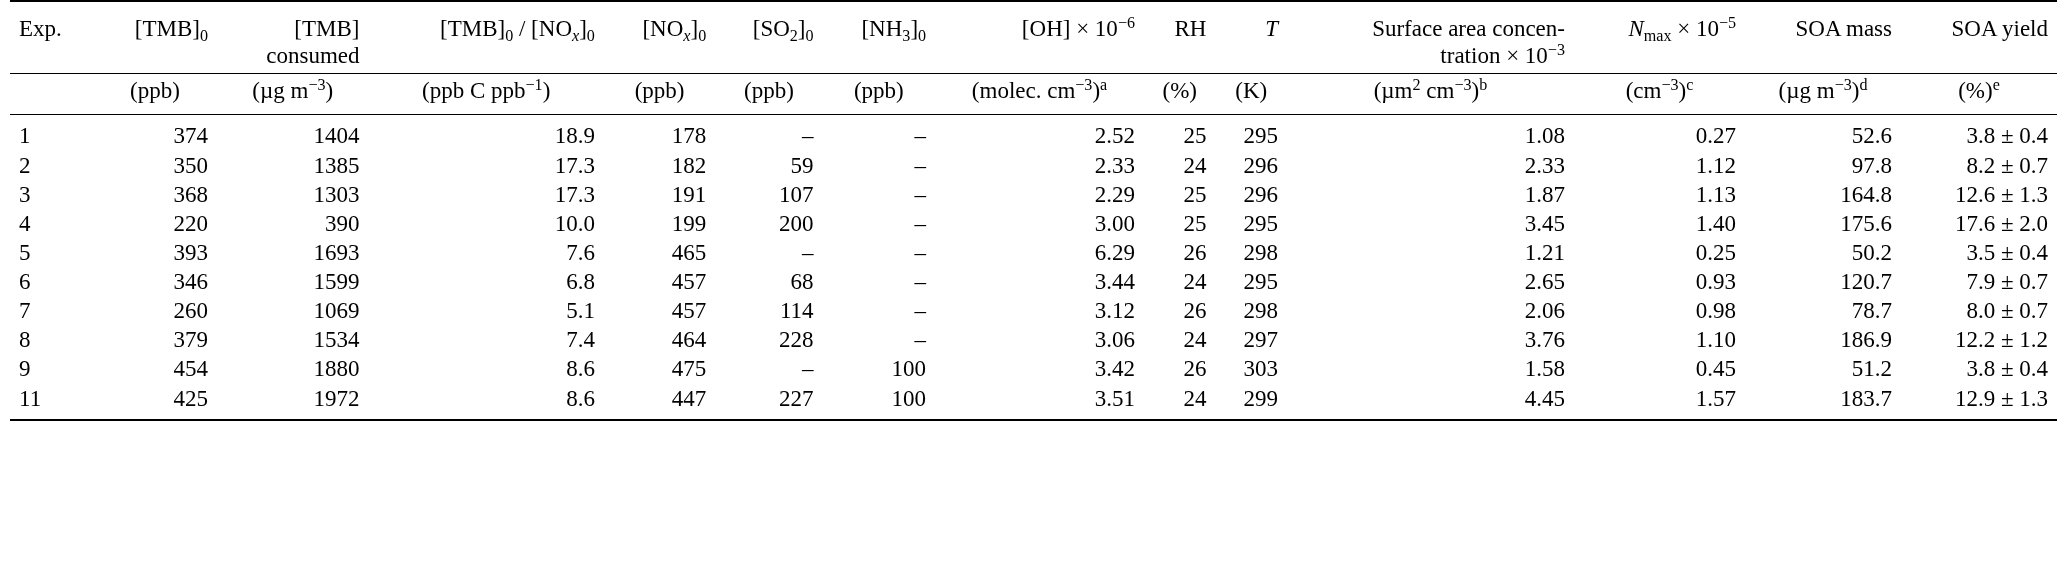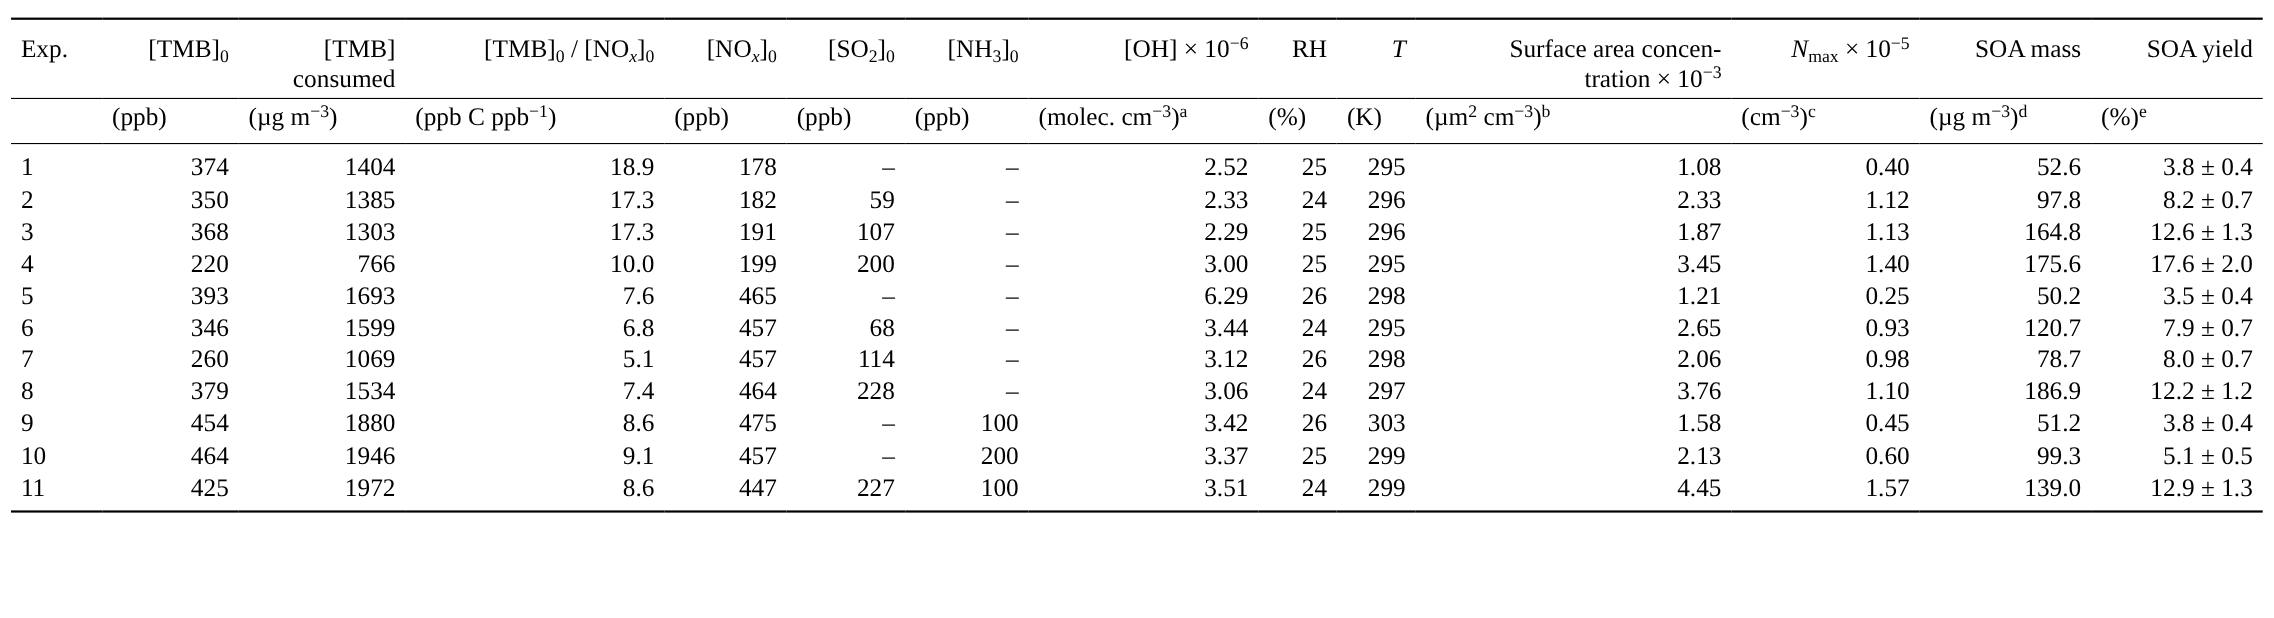"Exp." .table-wrap { padding: 16px 10px -> 0 10px }
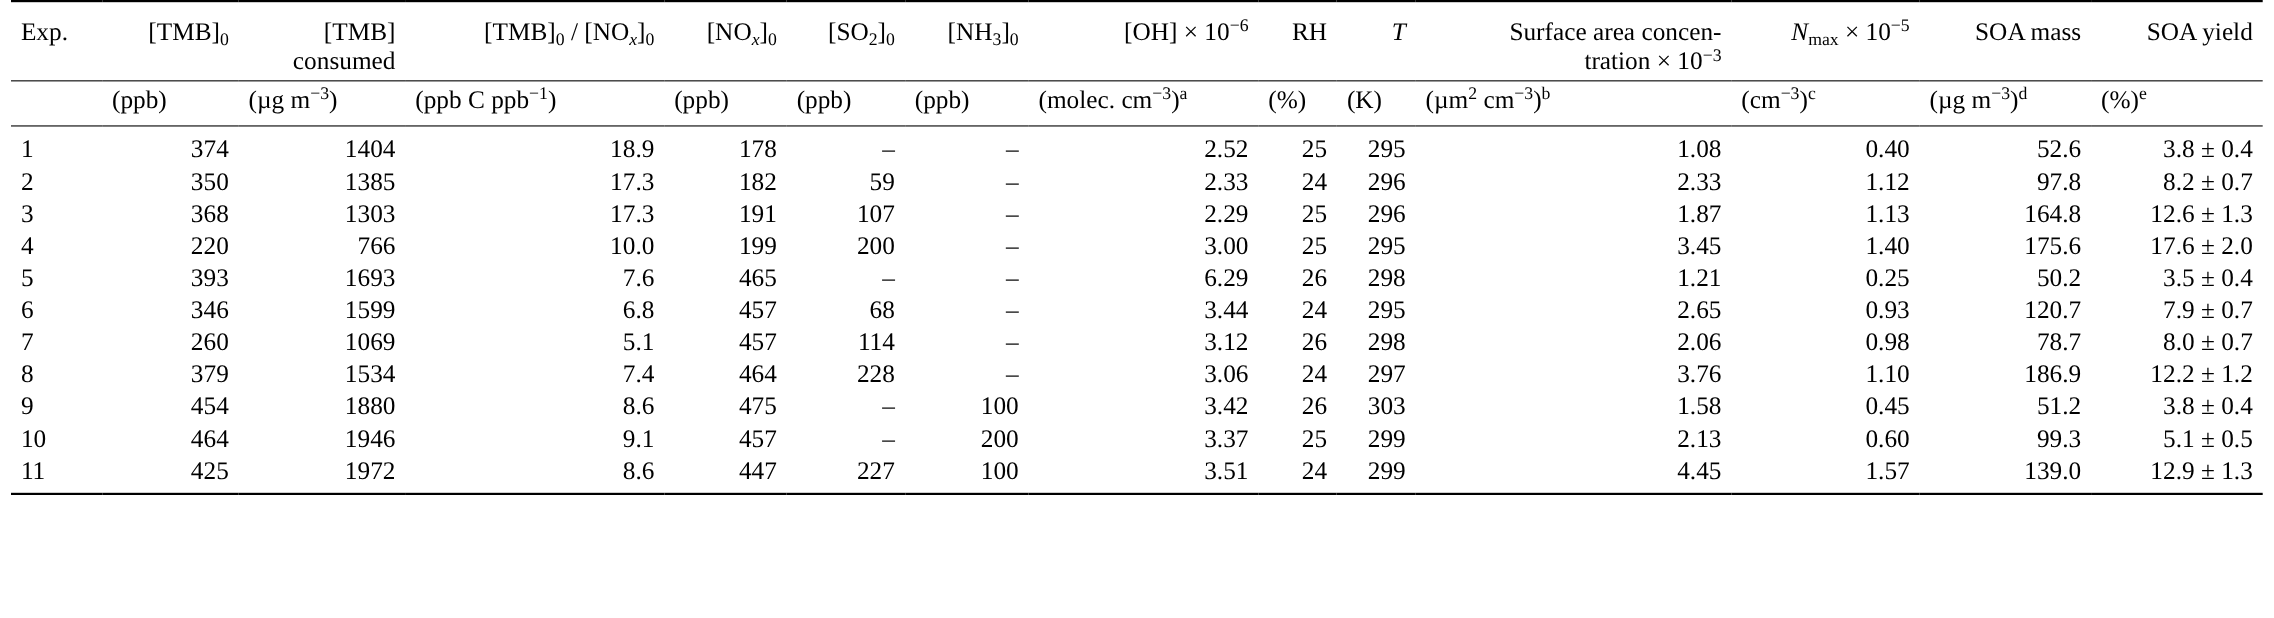"(ppb)" .unit-cell { text-align: left -> center }
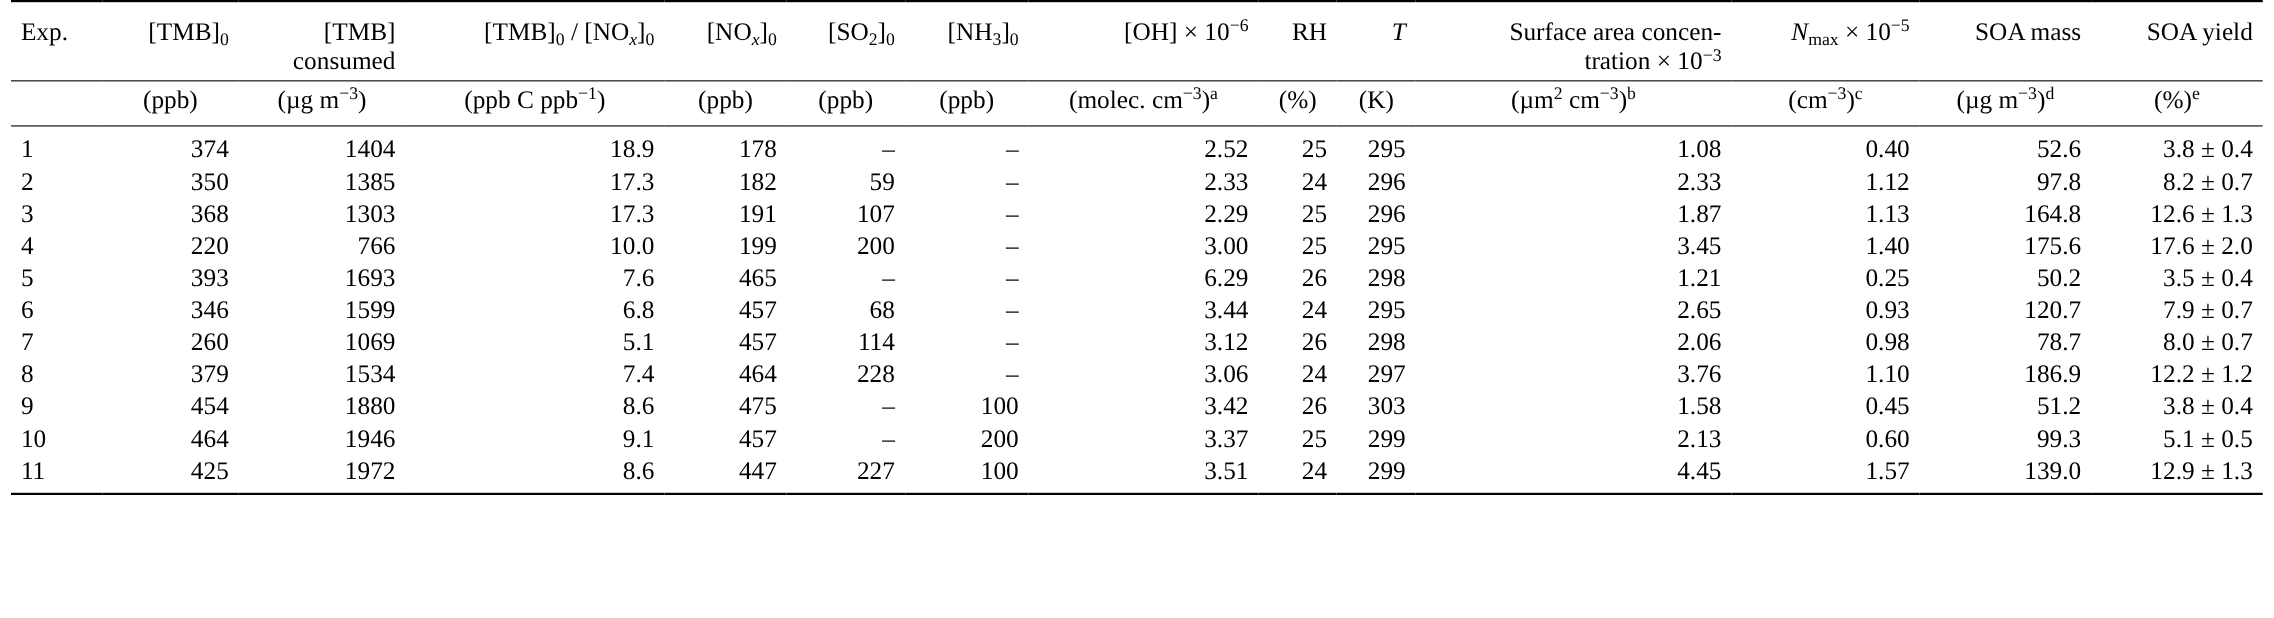"0.40" td.c-right { text: 0.40 -> 0.27 }
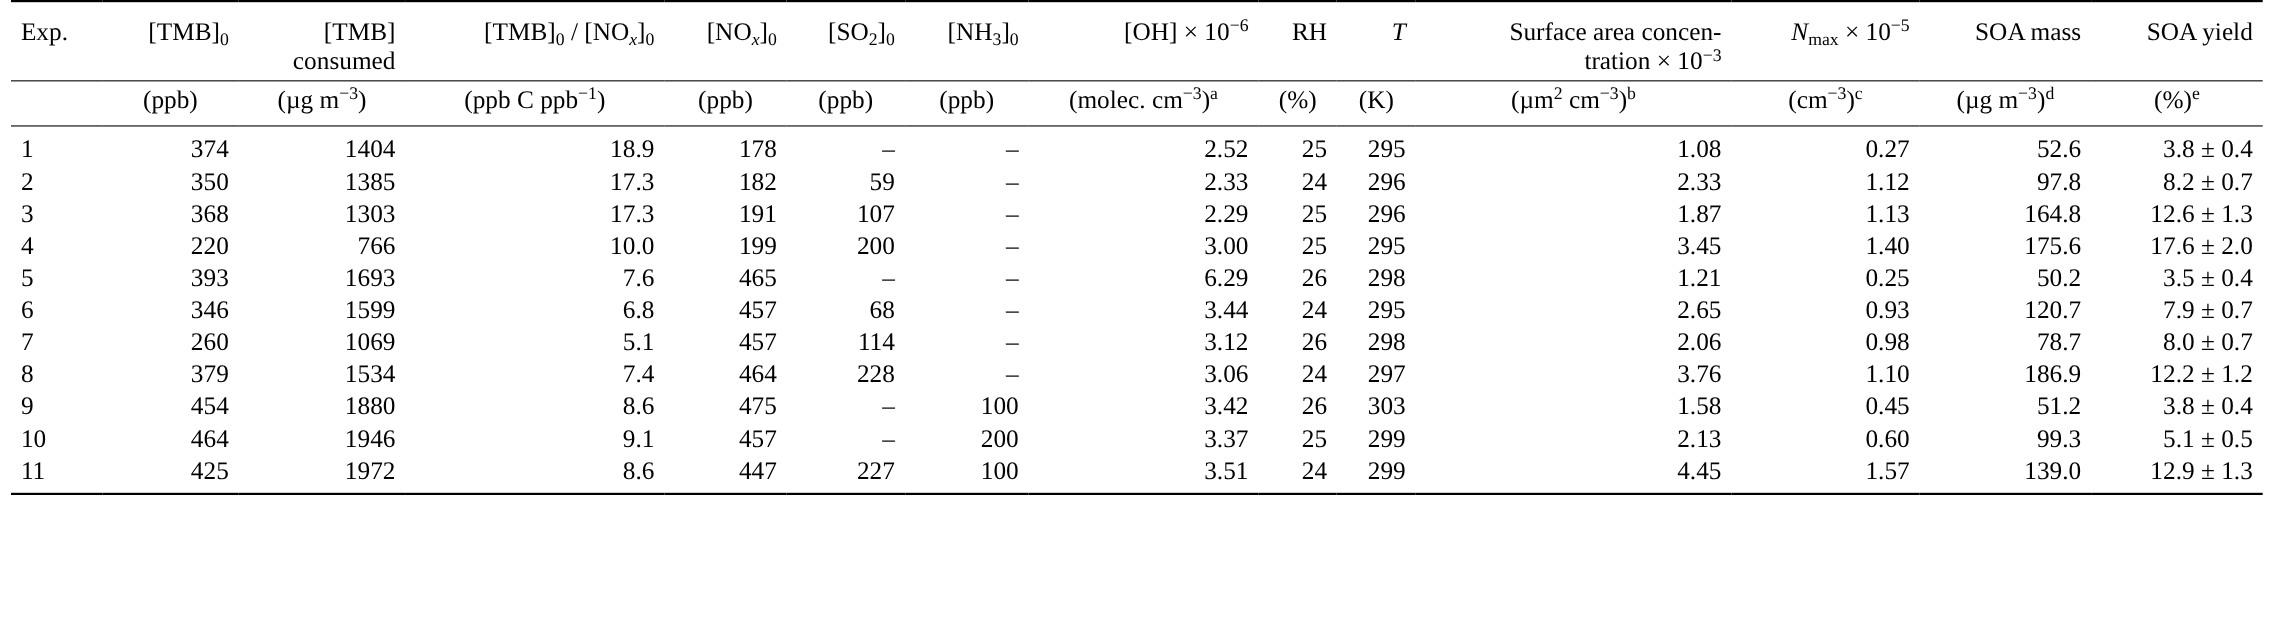"766" td.c-right { text: 766 -> 390 }
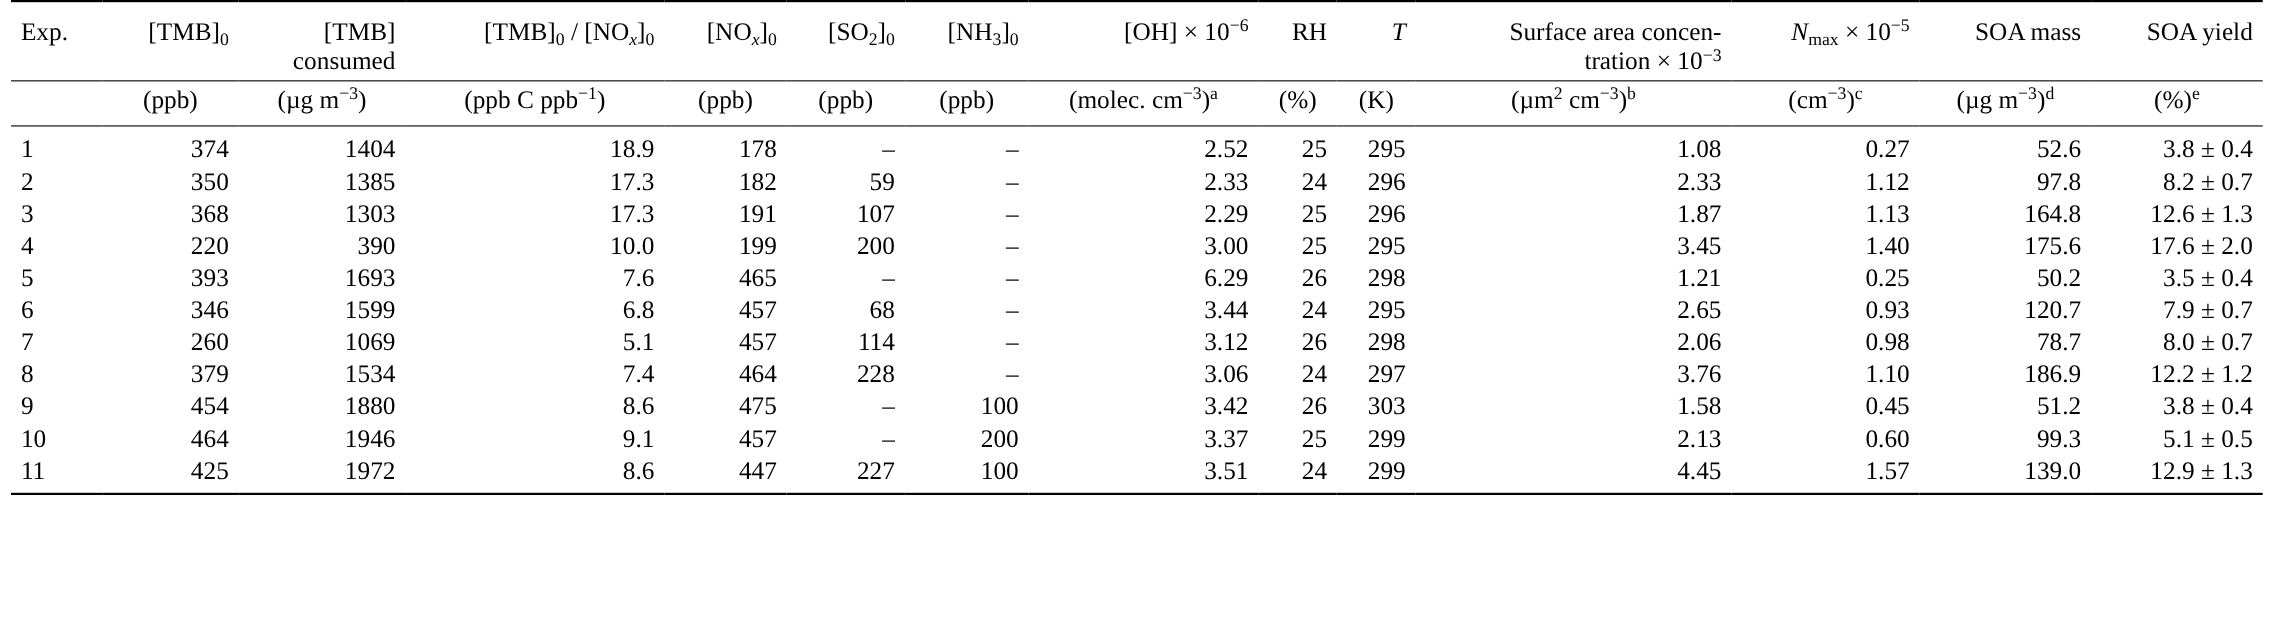"10" tr { html: <tr> <td>10</td> <td>464</td> <td>1946</td> <td>9.1</td> <td>457</td> <td>–</td> <td>200</td> <td>3.37</td> <td>25</td> <td>299</td> <td>2.13</td> <td>0.60</td> <td>99.3</td> <td>5.1 ± 0.5</td> </tr> -> none }
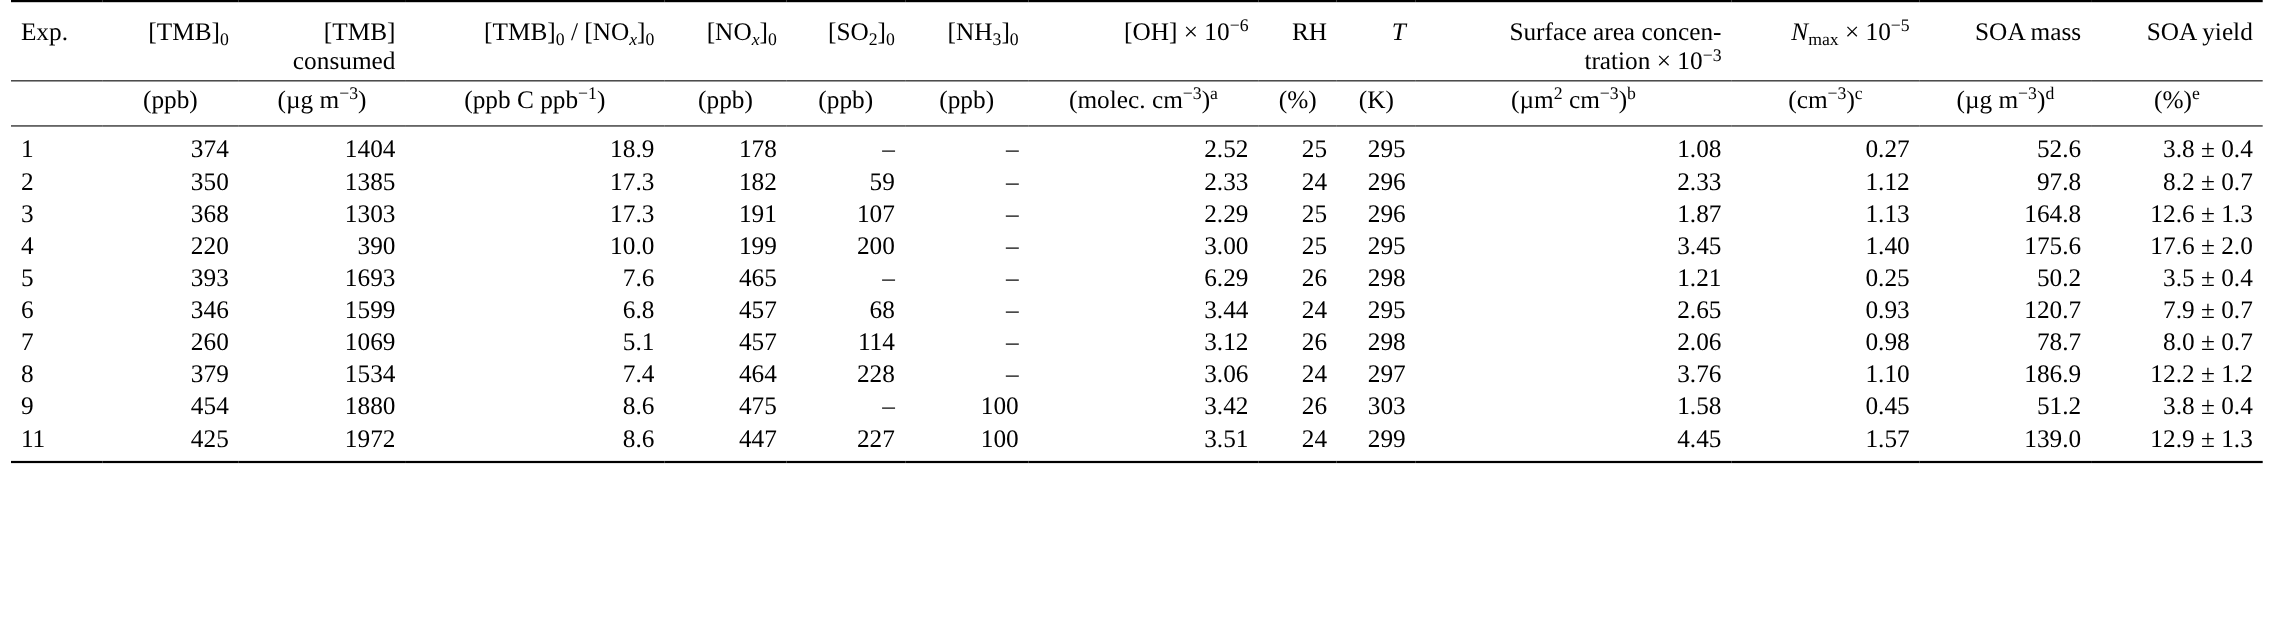"139.0" td.c-right { text: 139.0 -> 183.7 }
